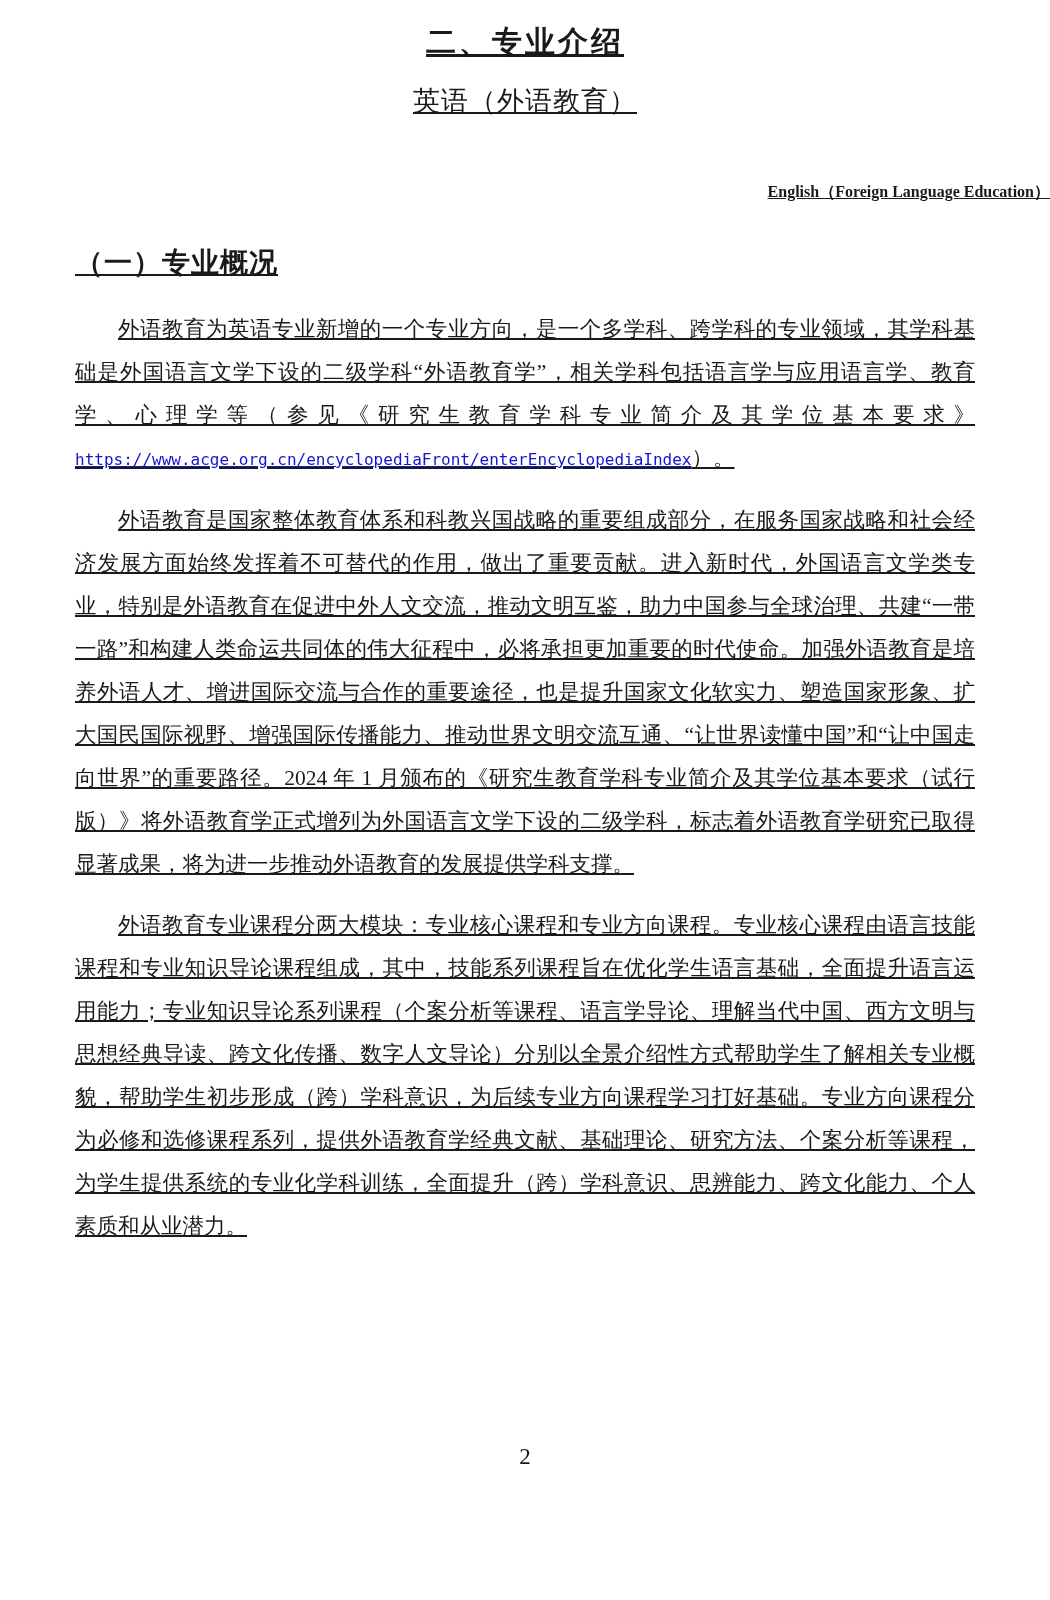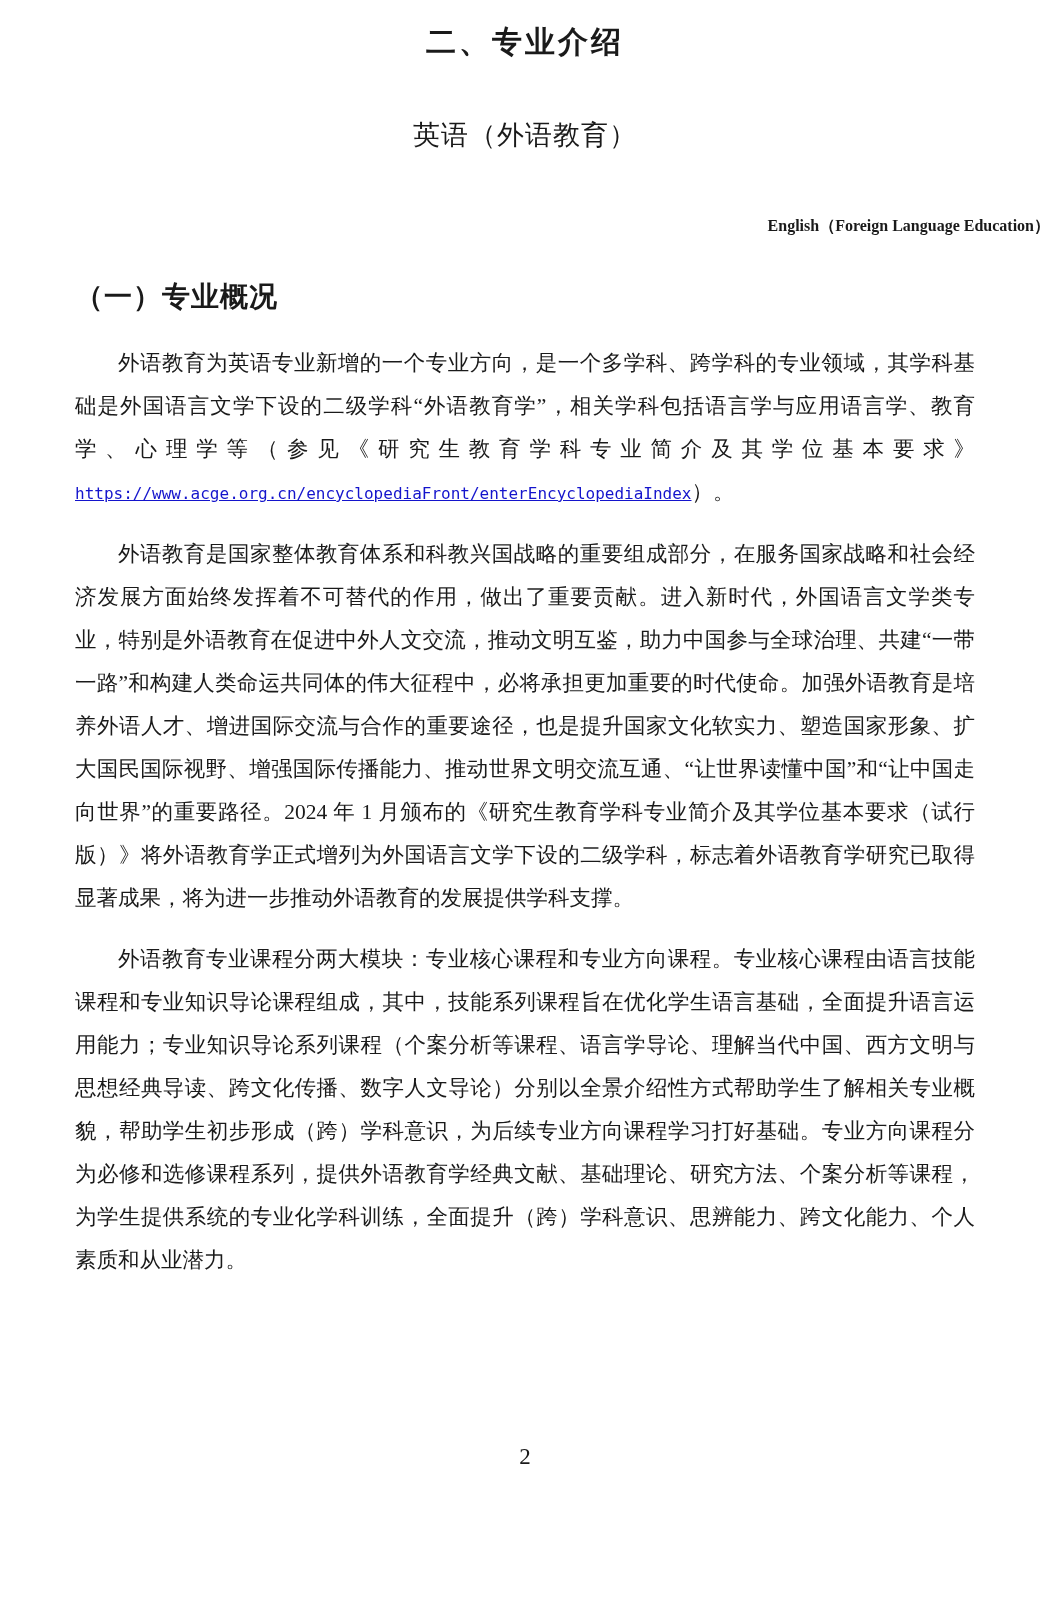"二、专业介绍" .page { text-decoration: none -> underline }
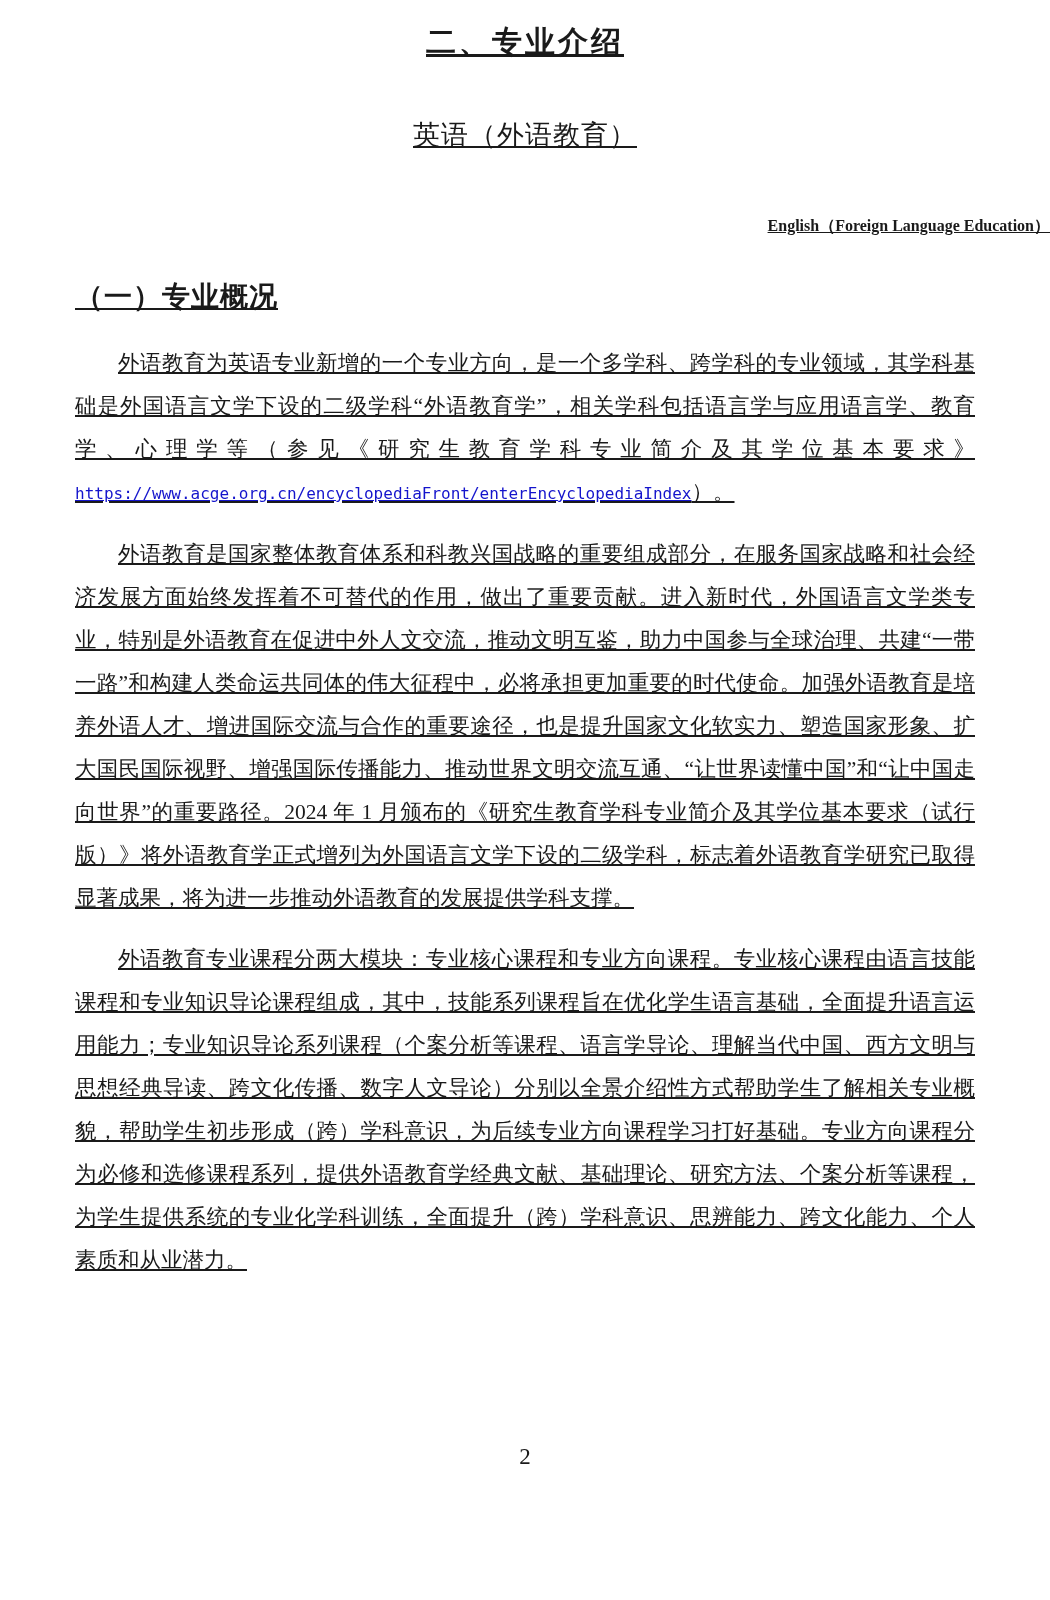"英语（外语教育）" .doc-subtitle { margin-top: 58px -> 24px }
